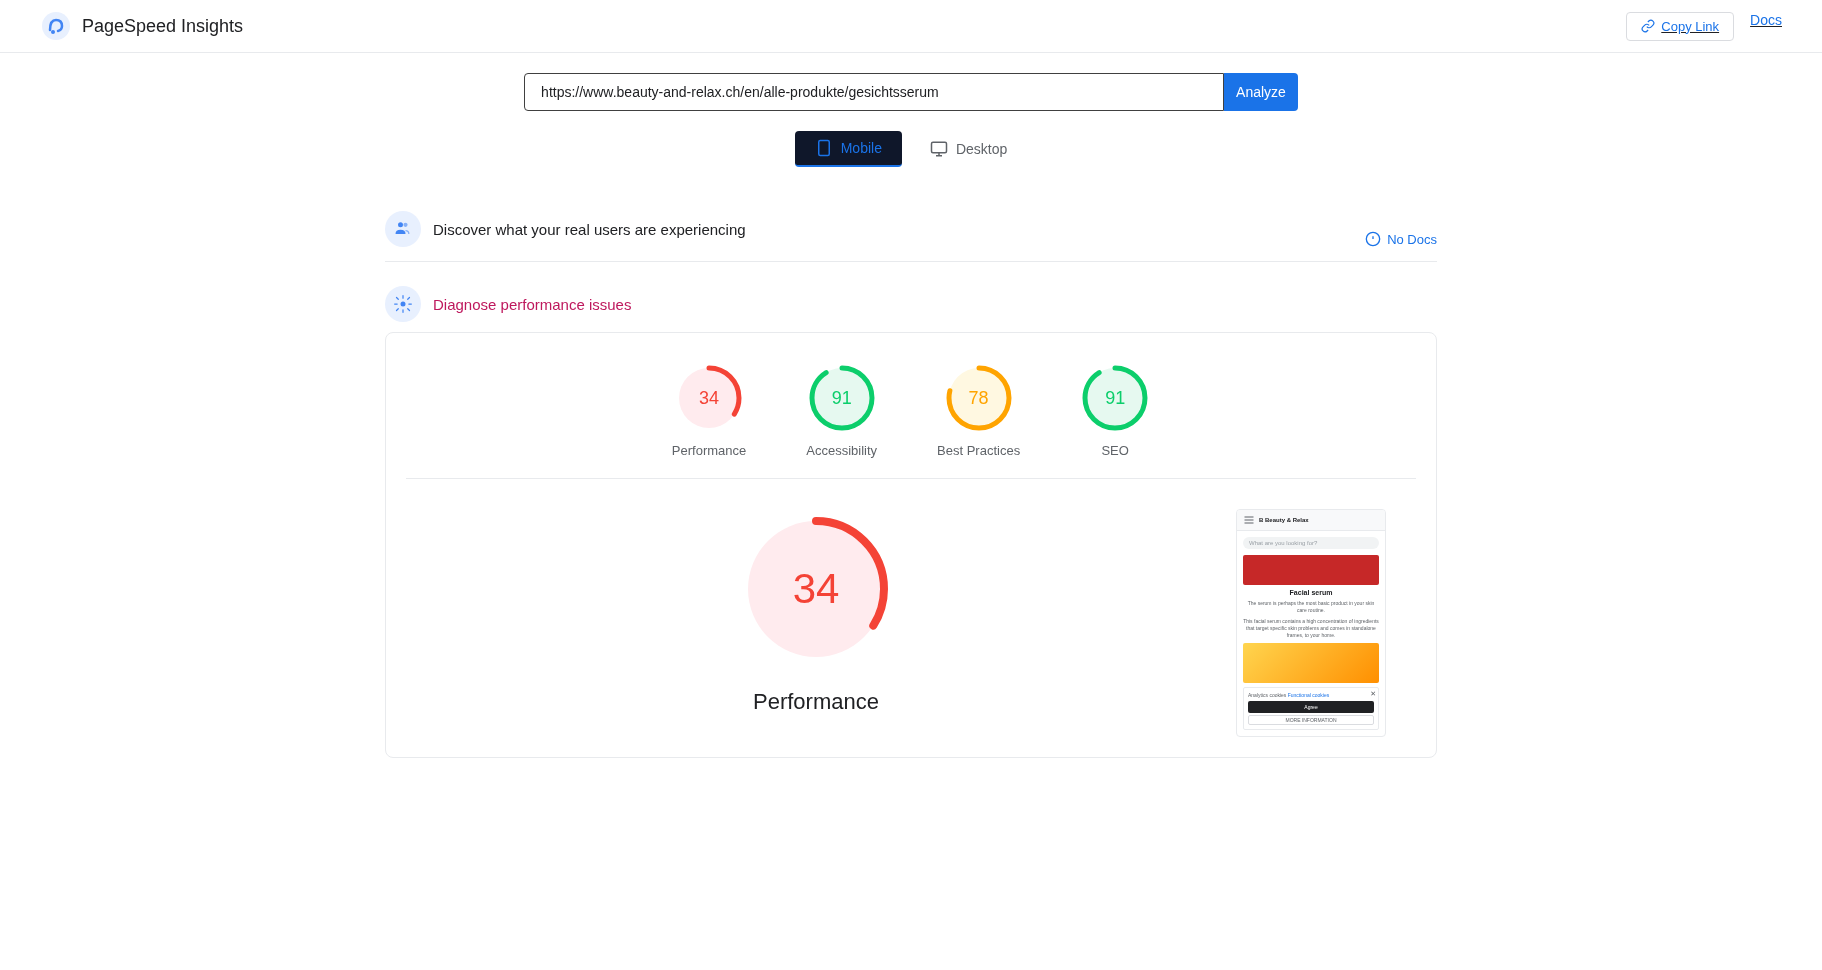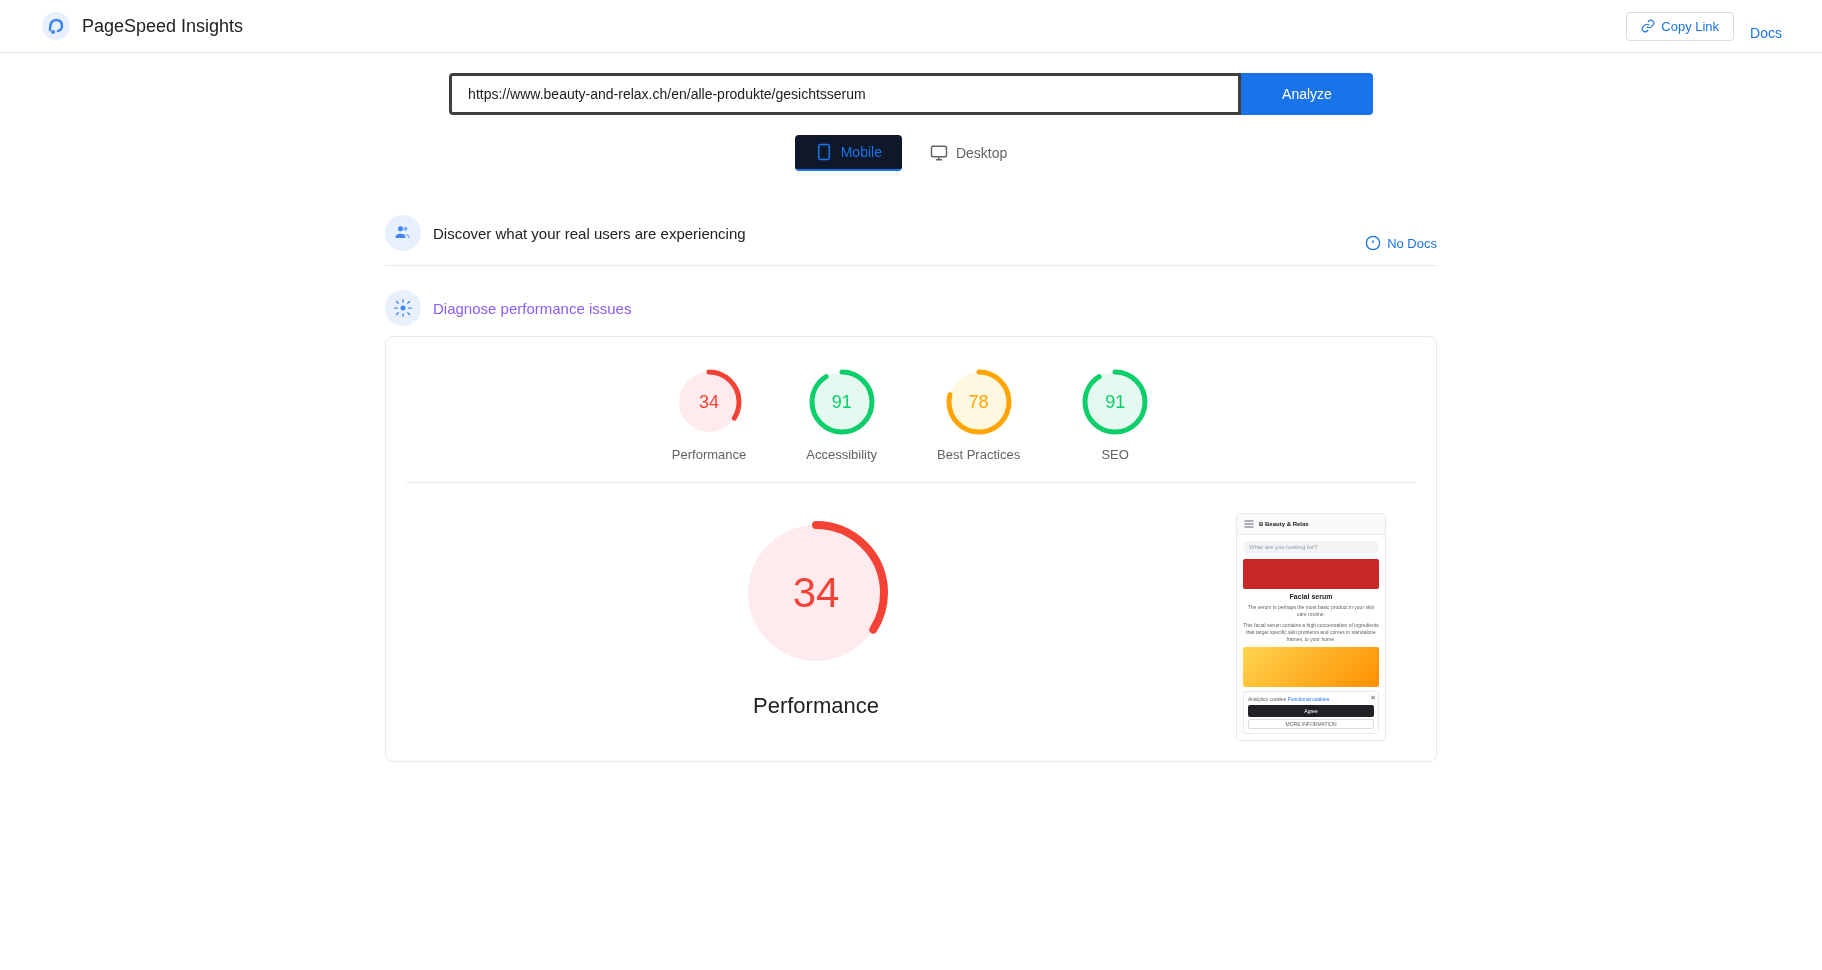"Copy Link" .header-right { align-items: flex-end -> flex-start; text-decoration: none -> underline }
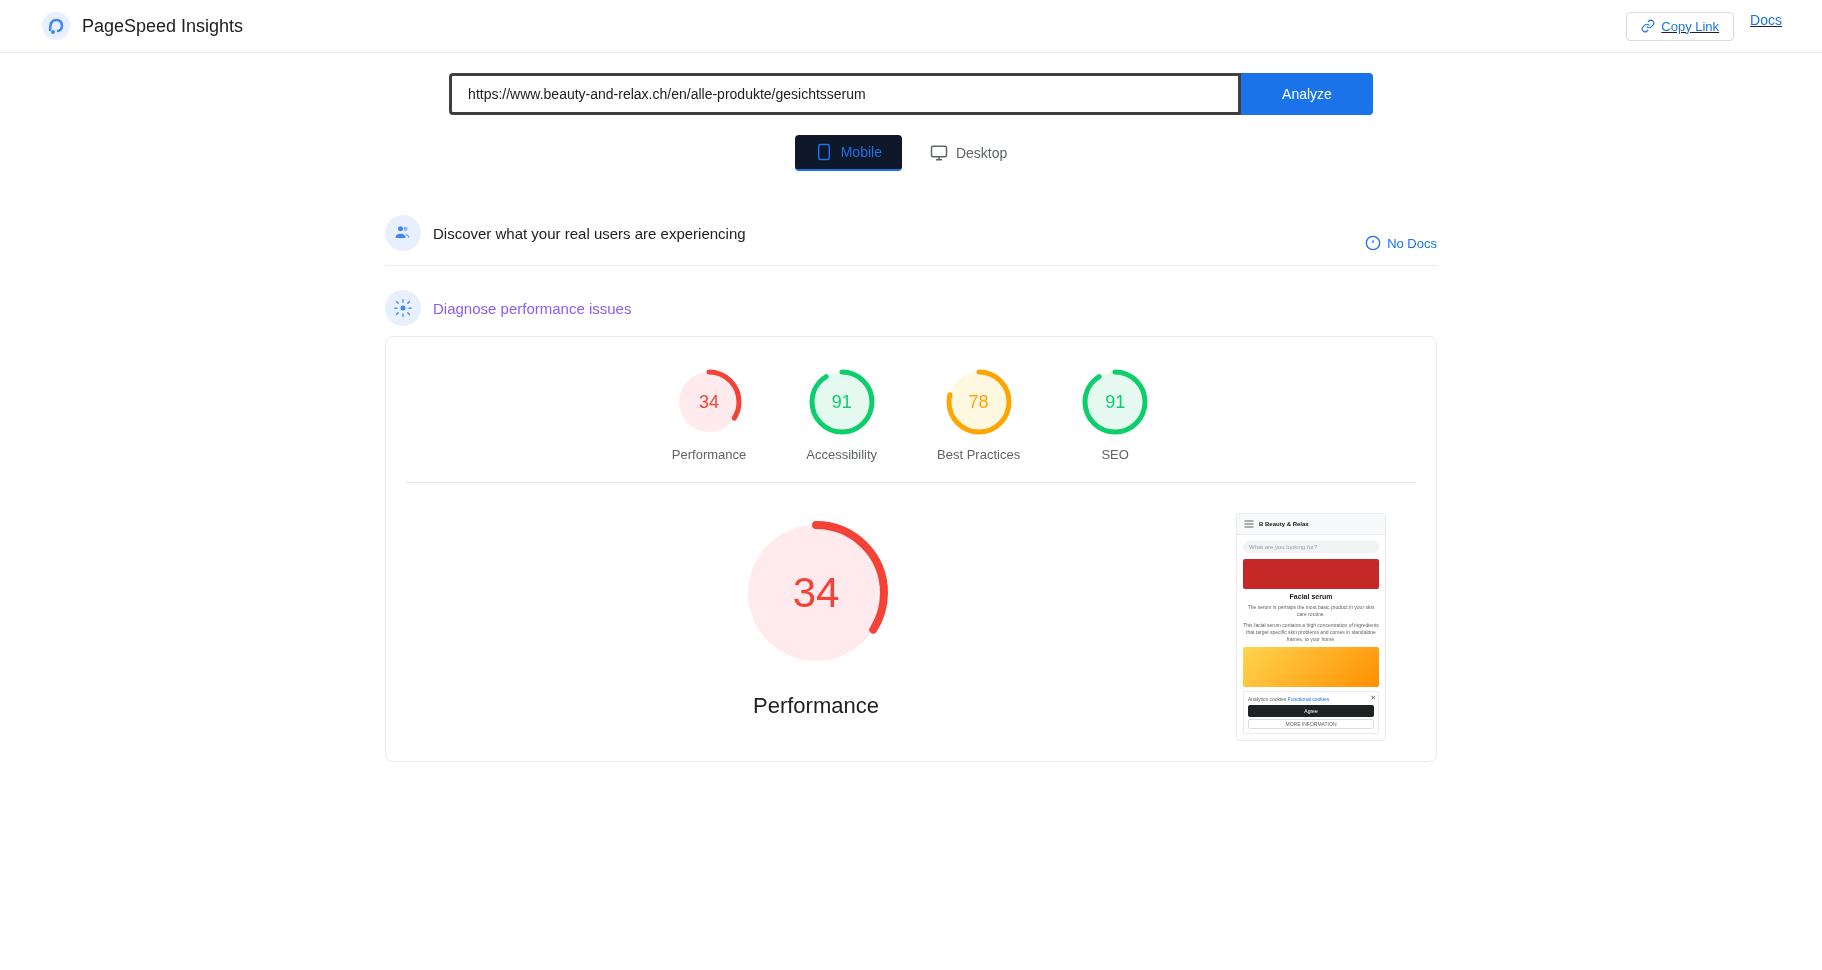"https://www.beauty-and-relax.ch/en/alle-" .url-input { border: 3px solid #404040 -> 1px solid #404040; width: 792px -> 700px }
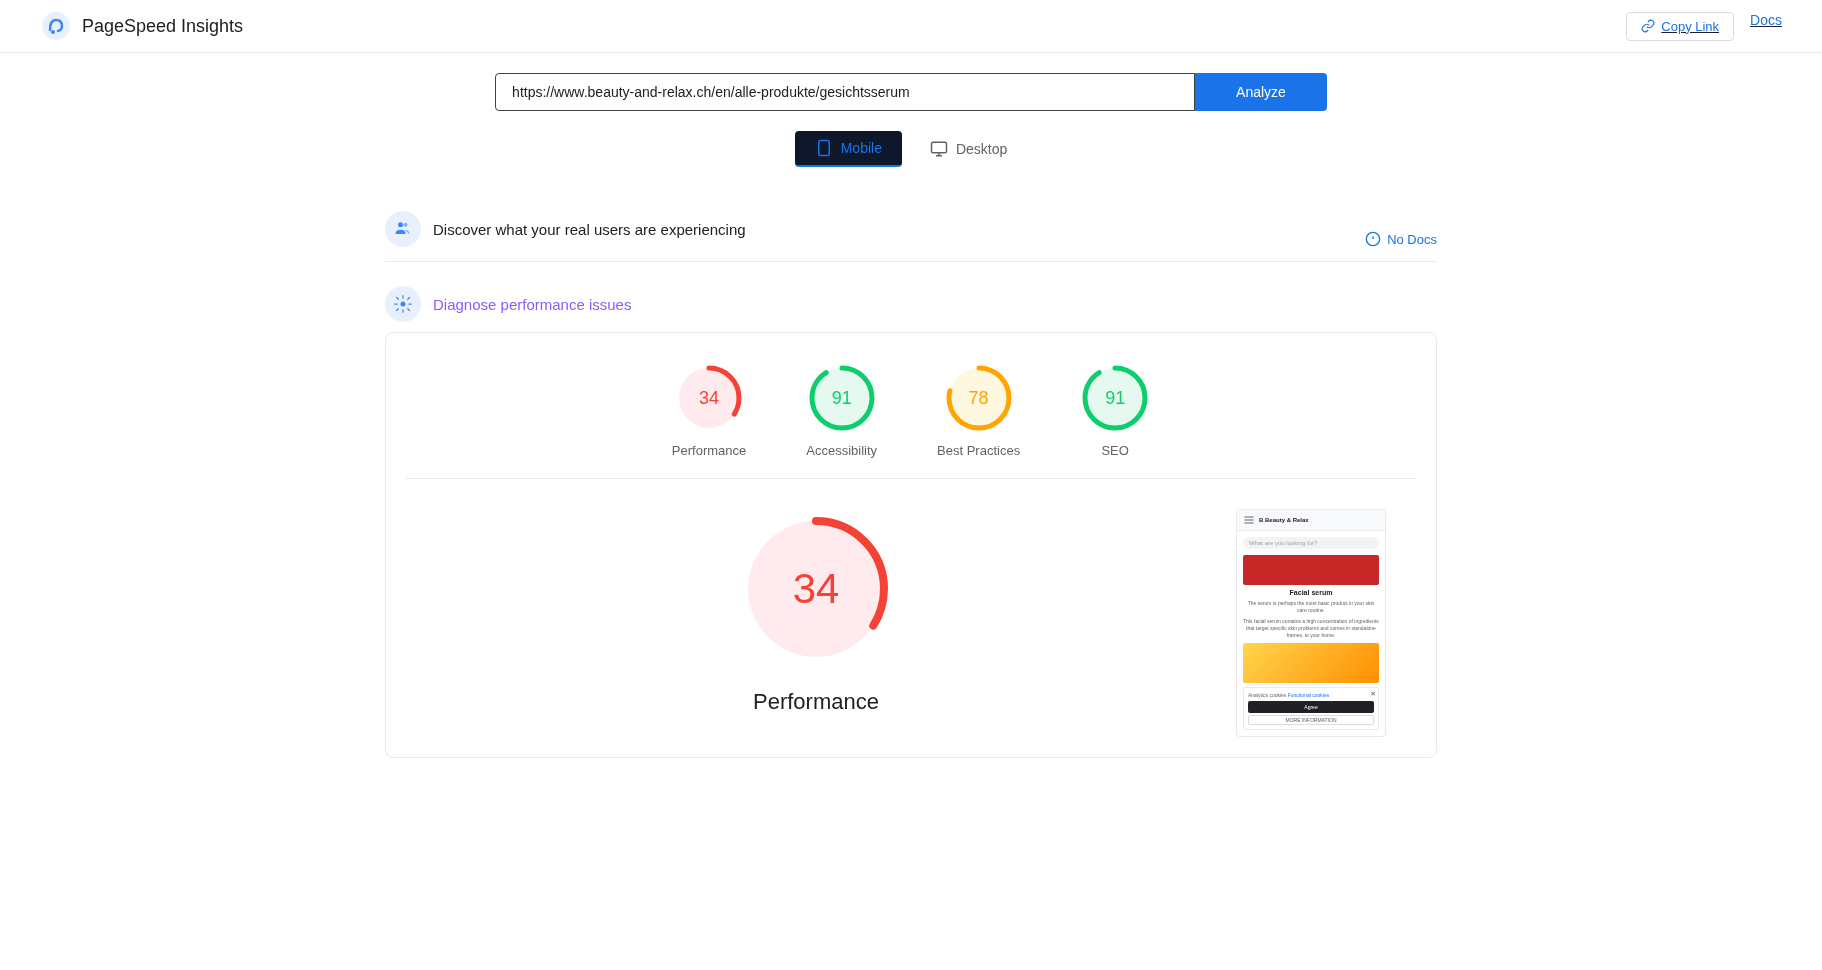"Analyze" .analyze-btn { padding: 10px 41px -> 10px 12px }
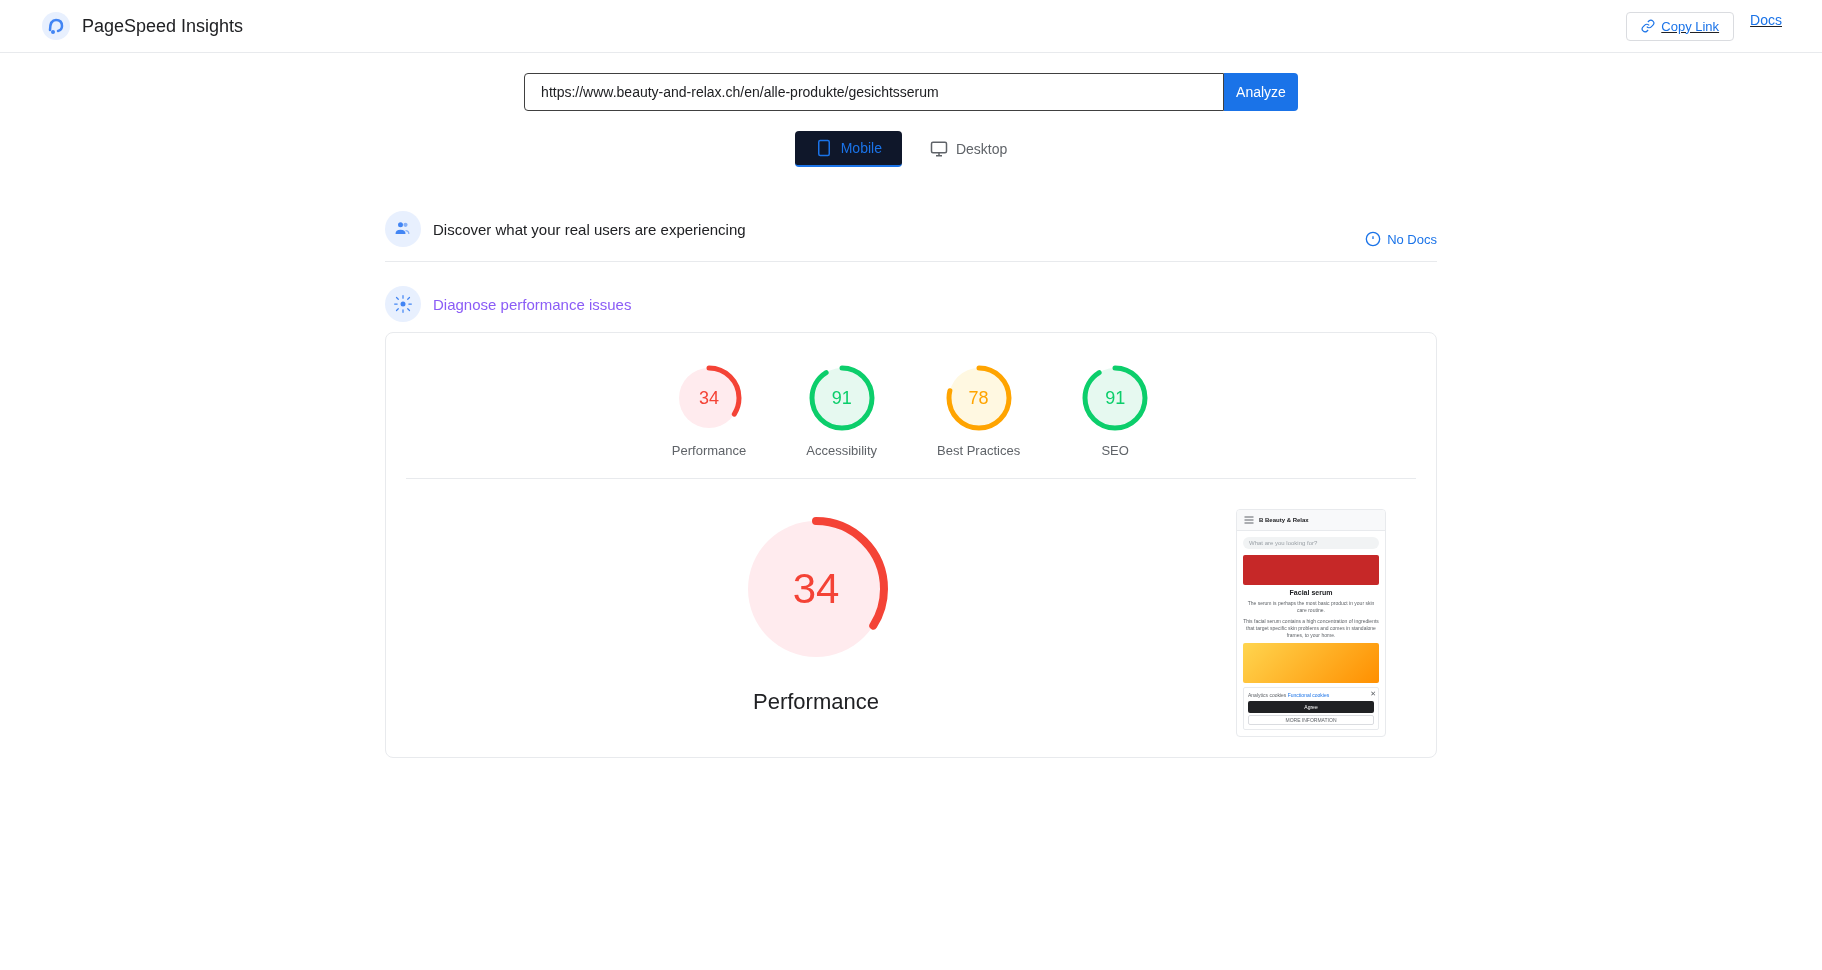"Diagnose performance issues" .diagnose-title { color: #8b5cf6 -> #be185d }
